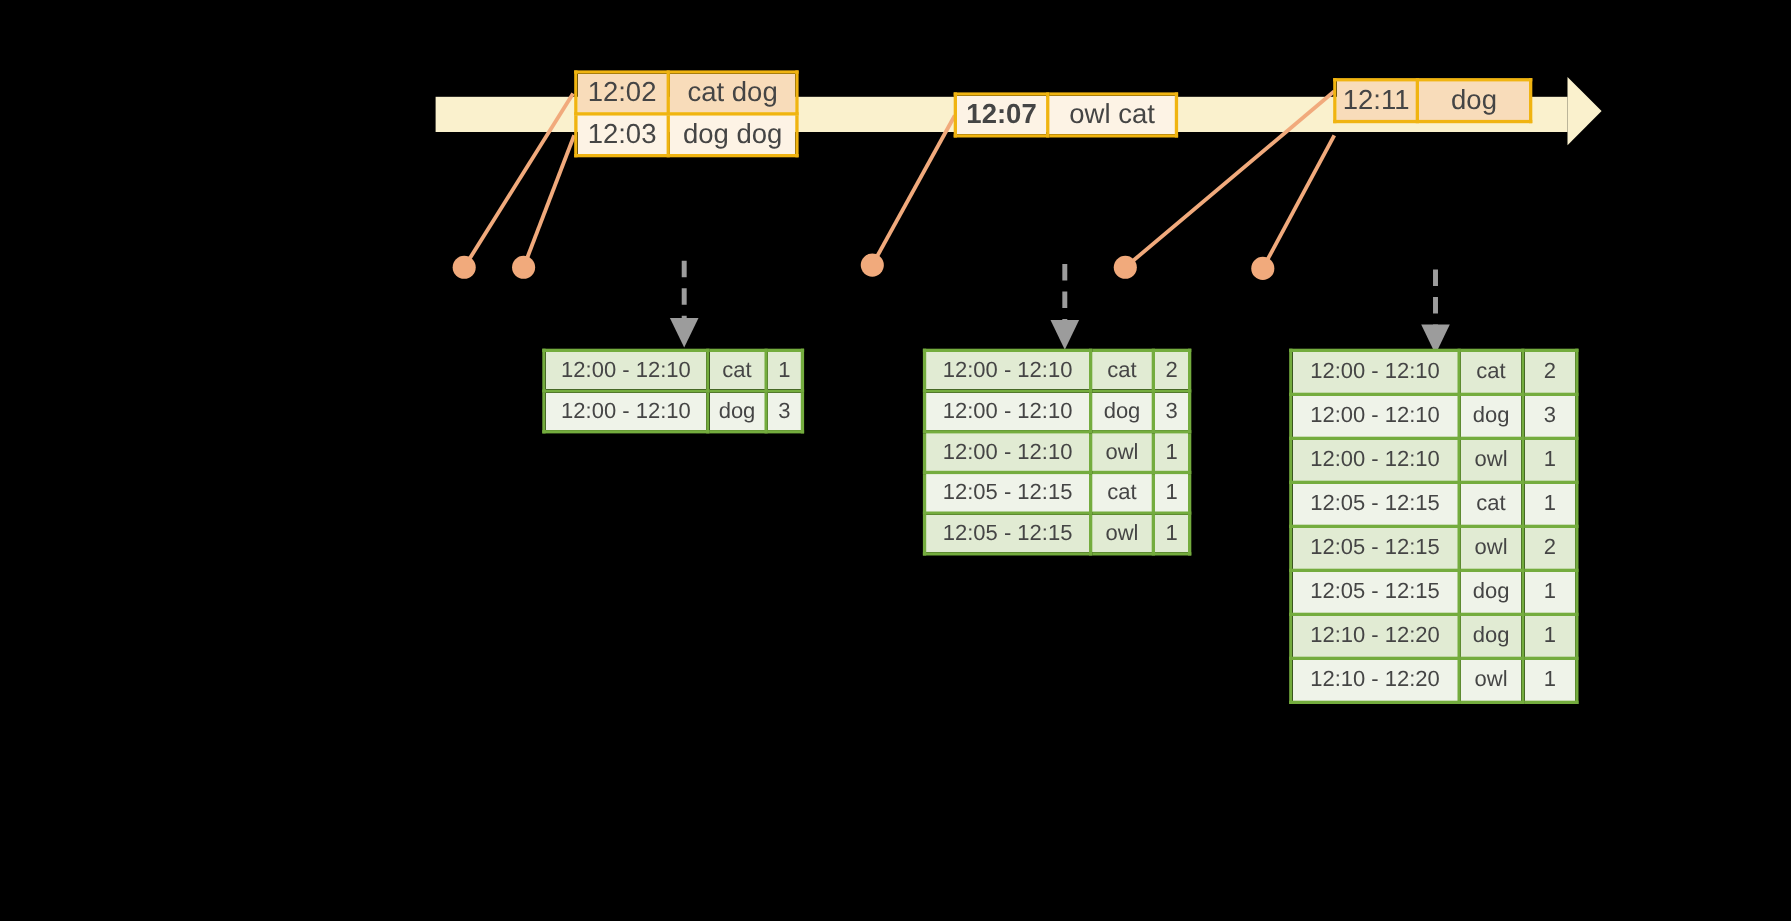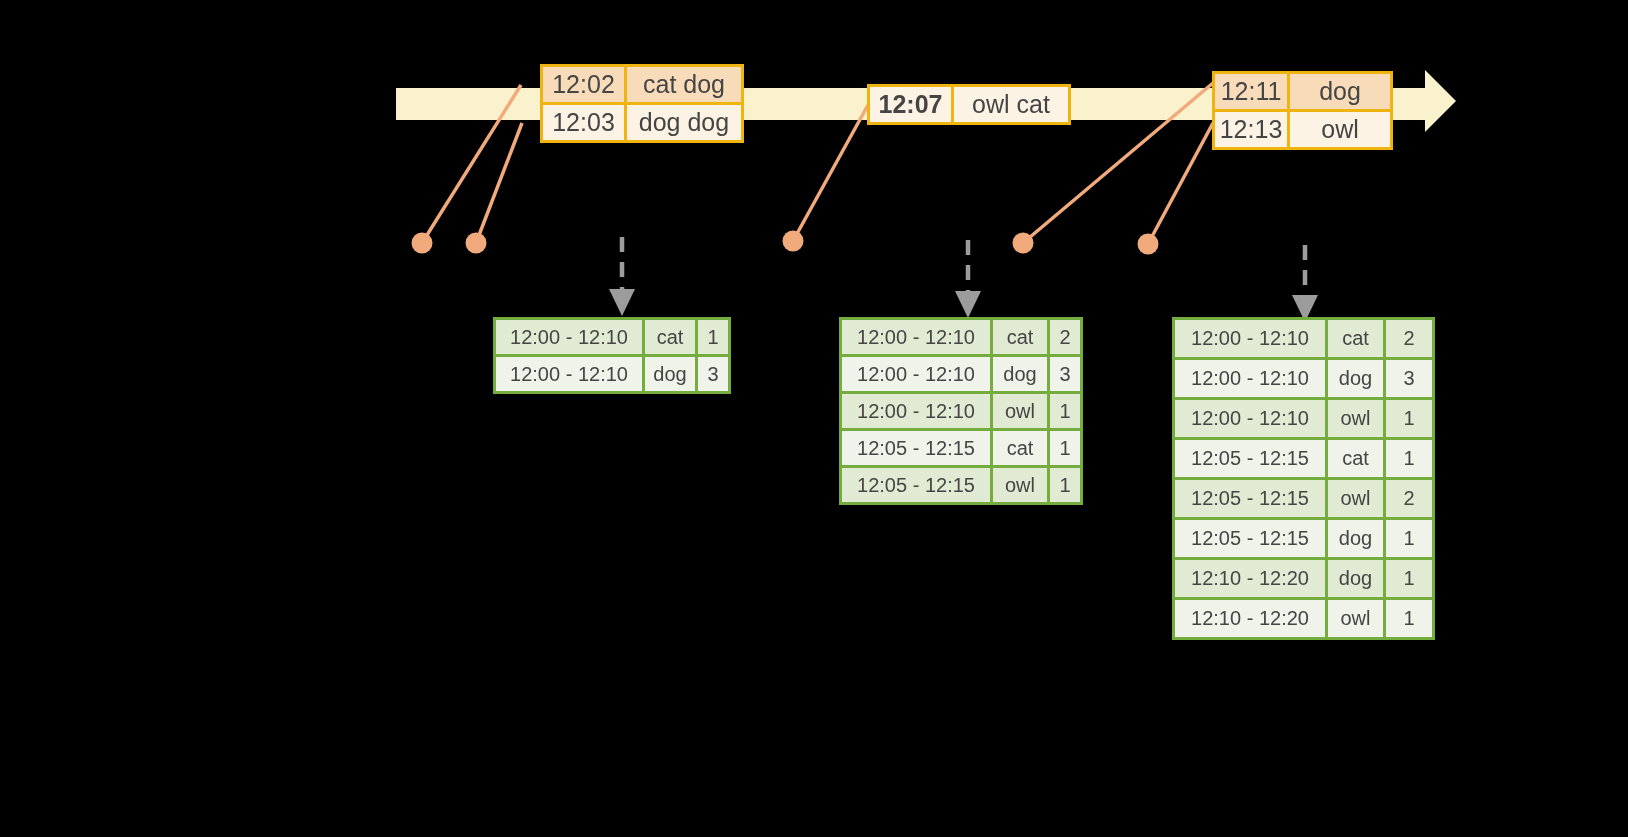"12:02" .ev1 { left: 540px -> 522px }
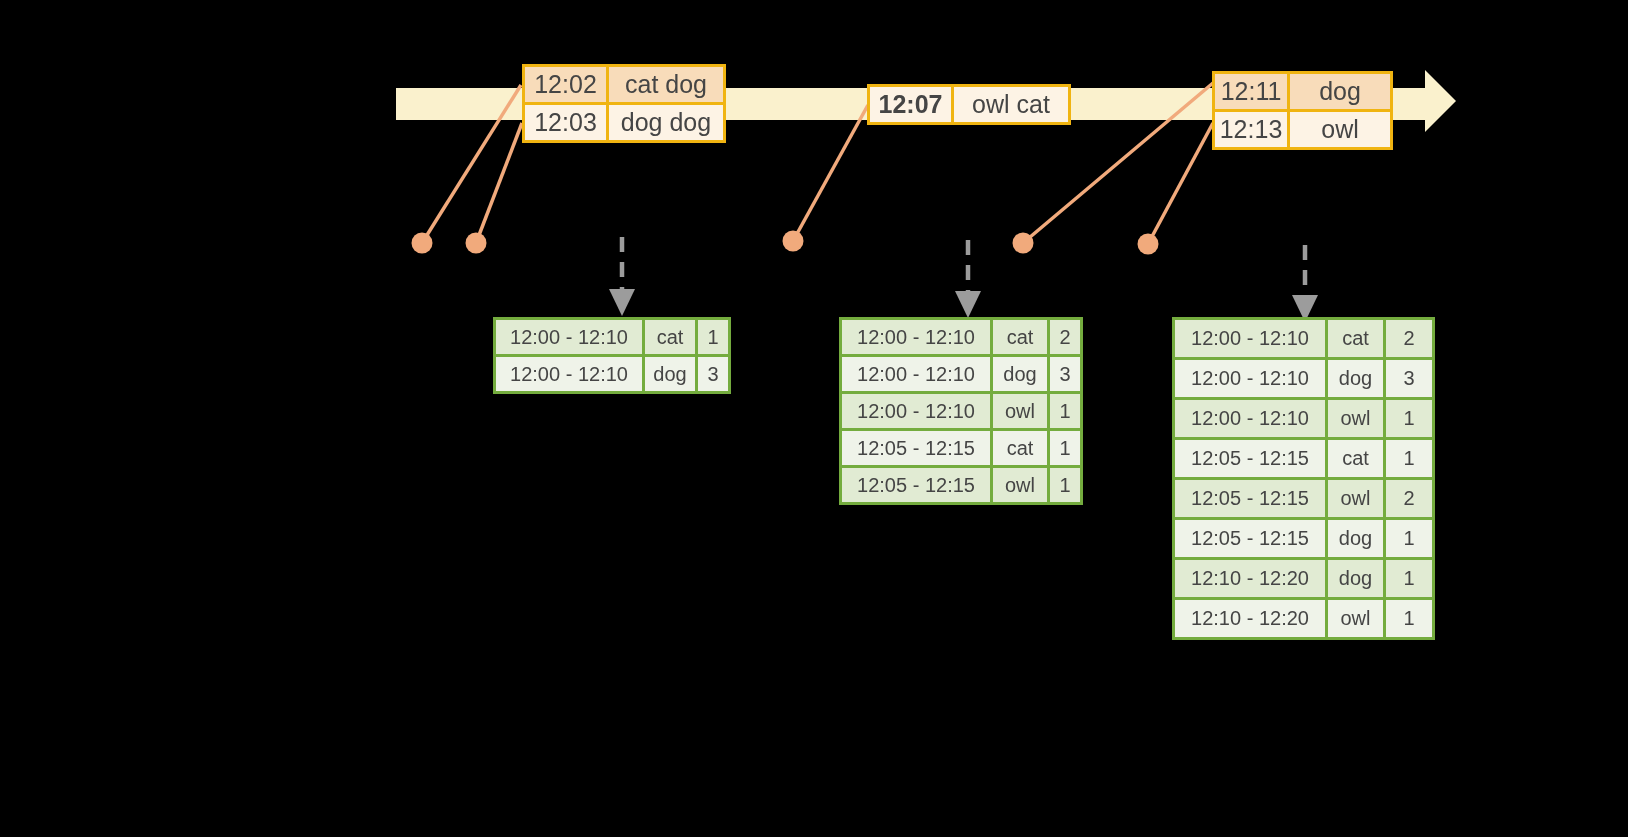"12:13" tr.light { html: <tr> <td>12:13</td> <td>owl</td> </tr> -> none }
